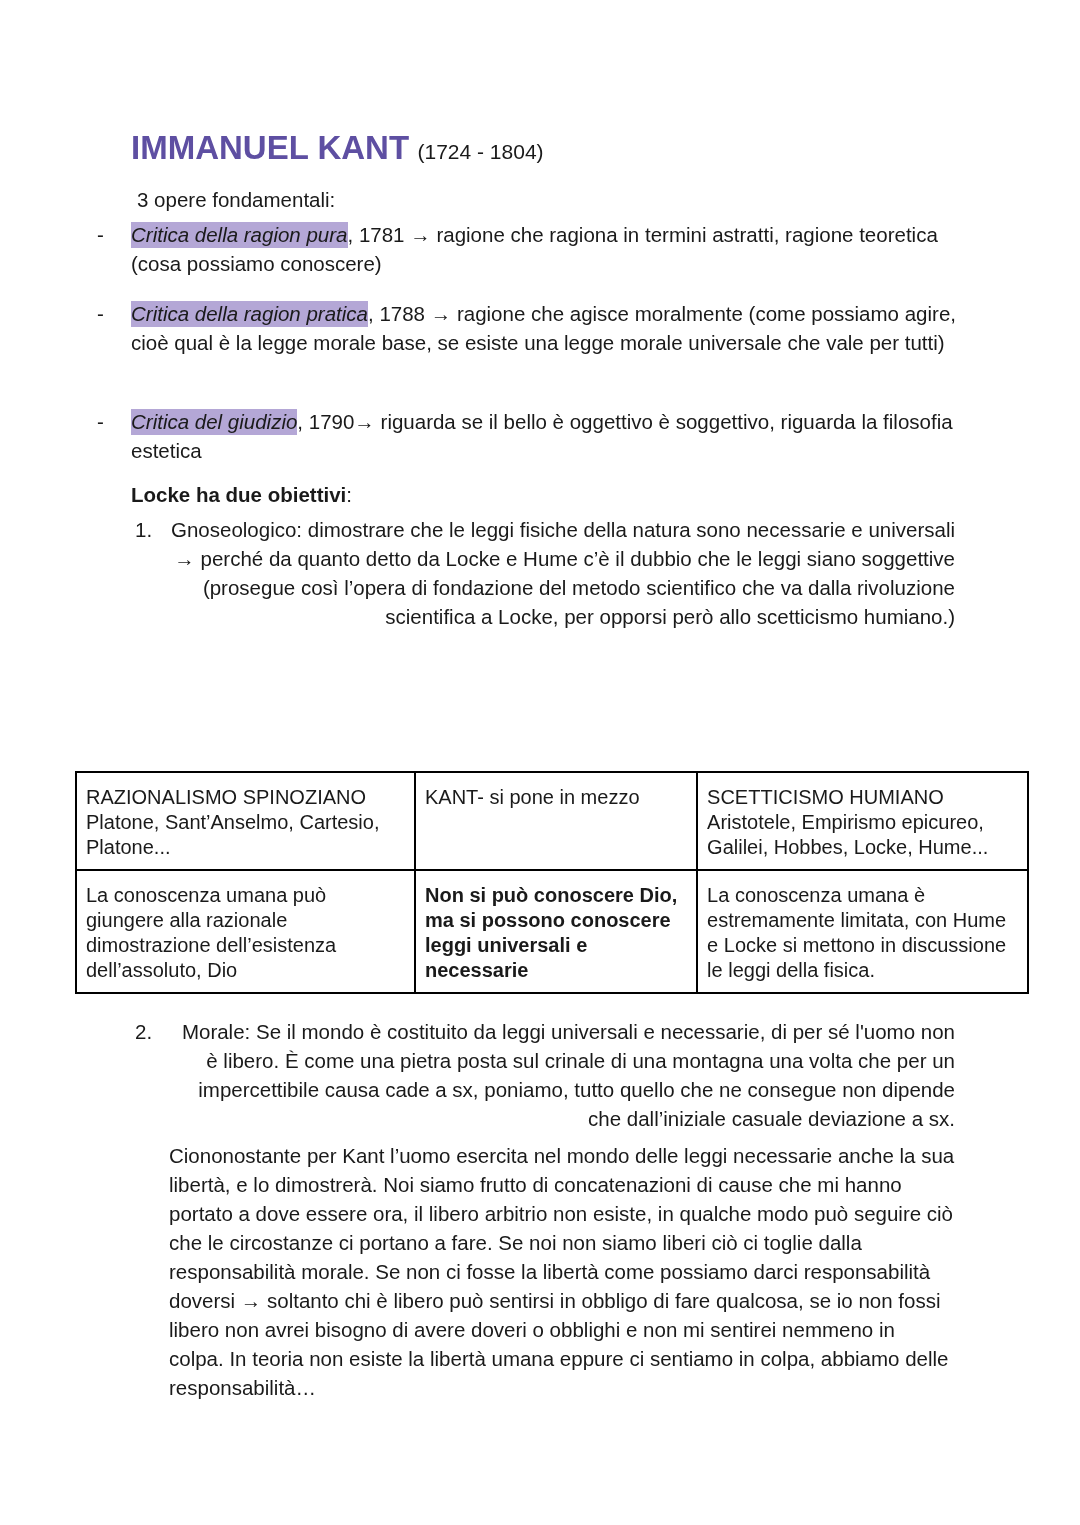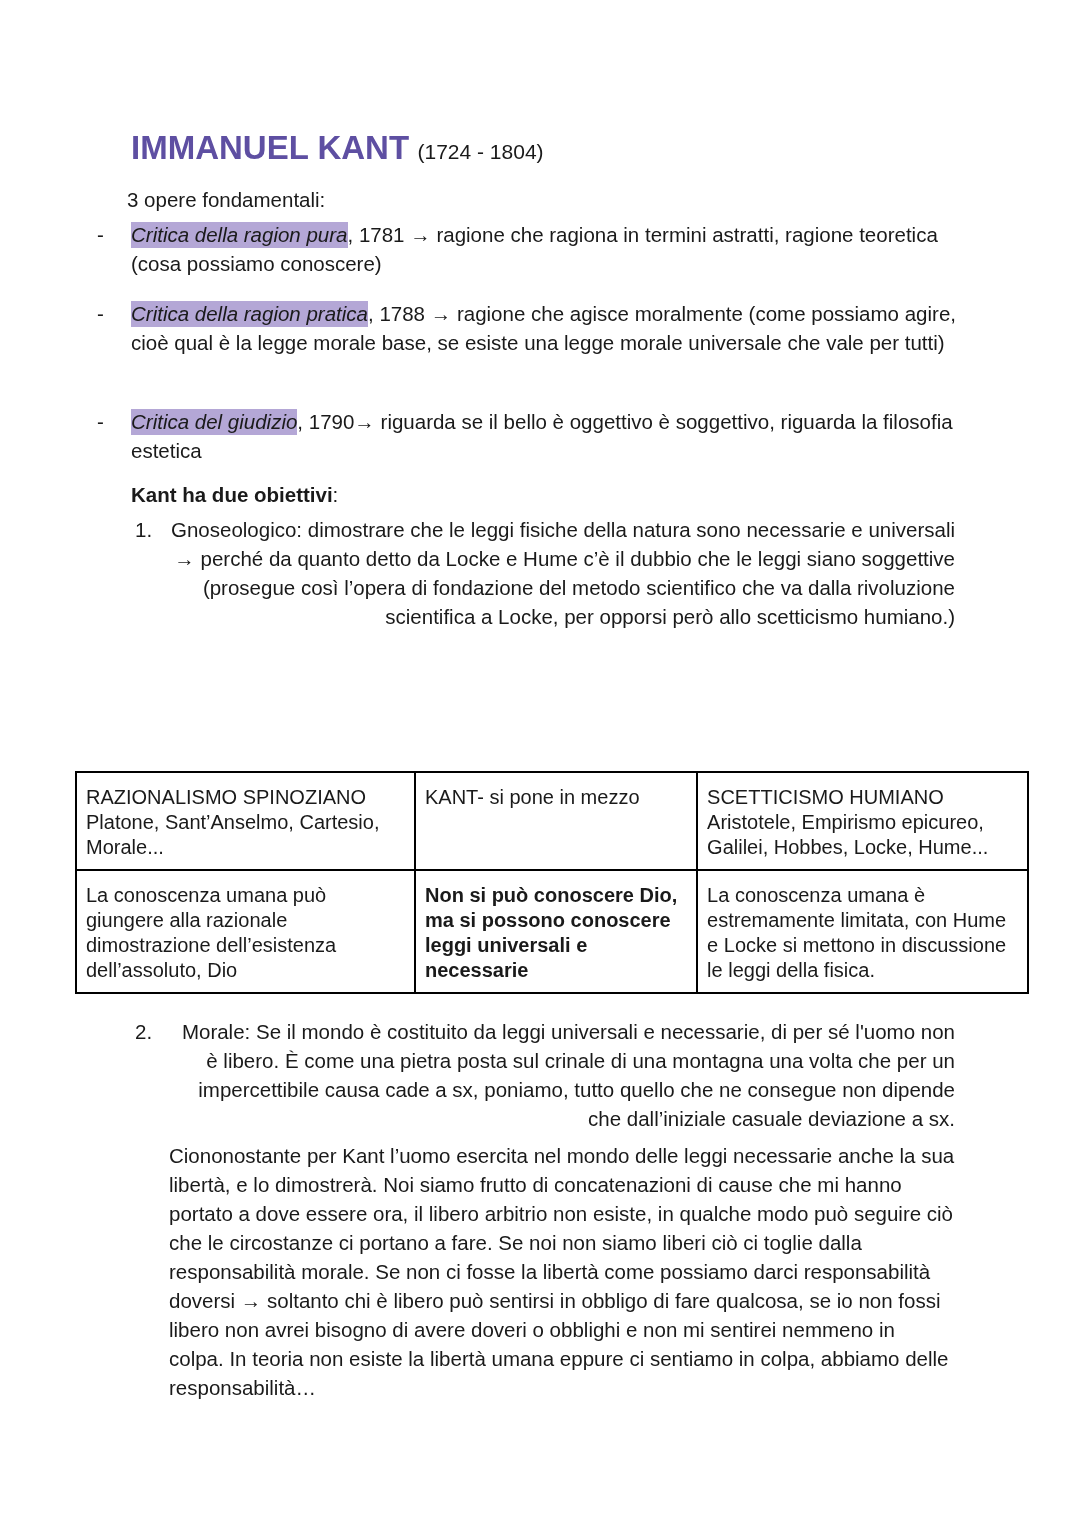"3 opere fondamentali:" .intro { left: 127px -> 137px }
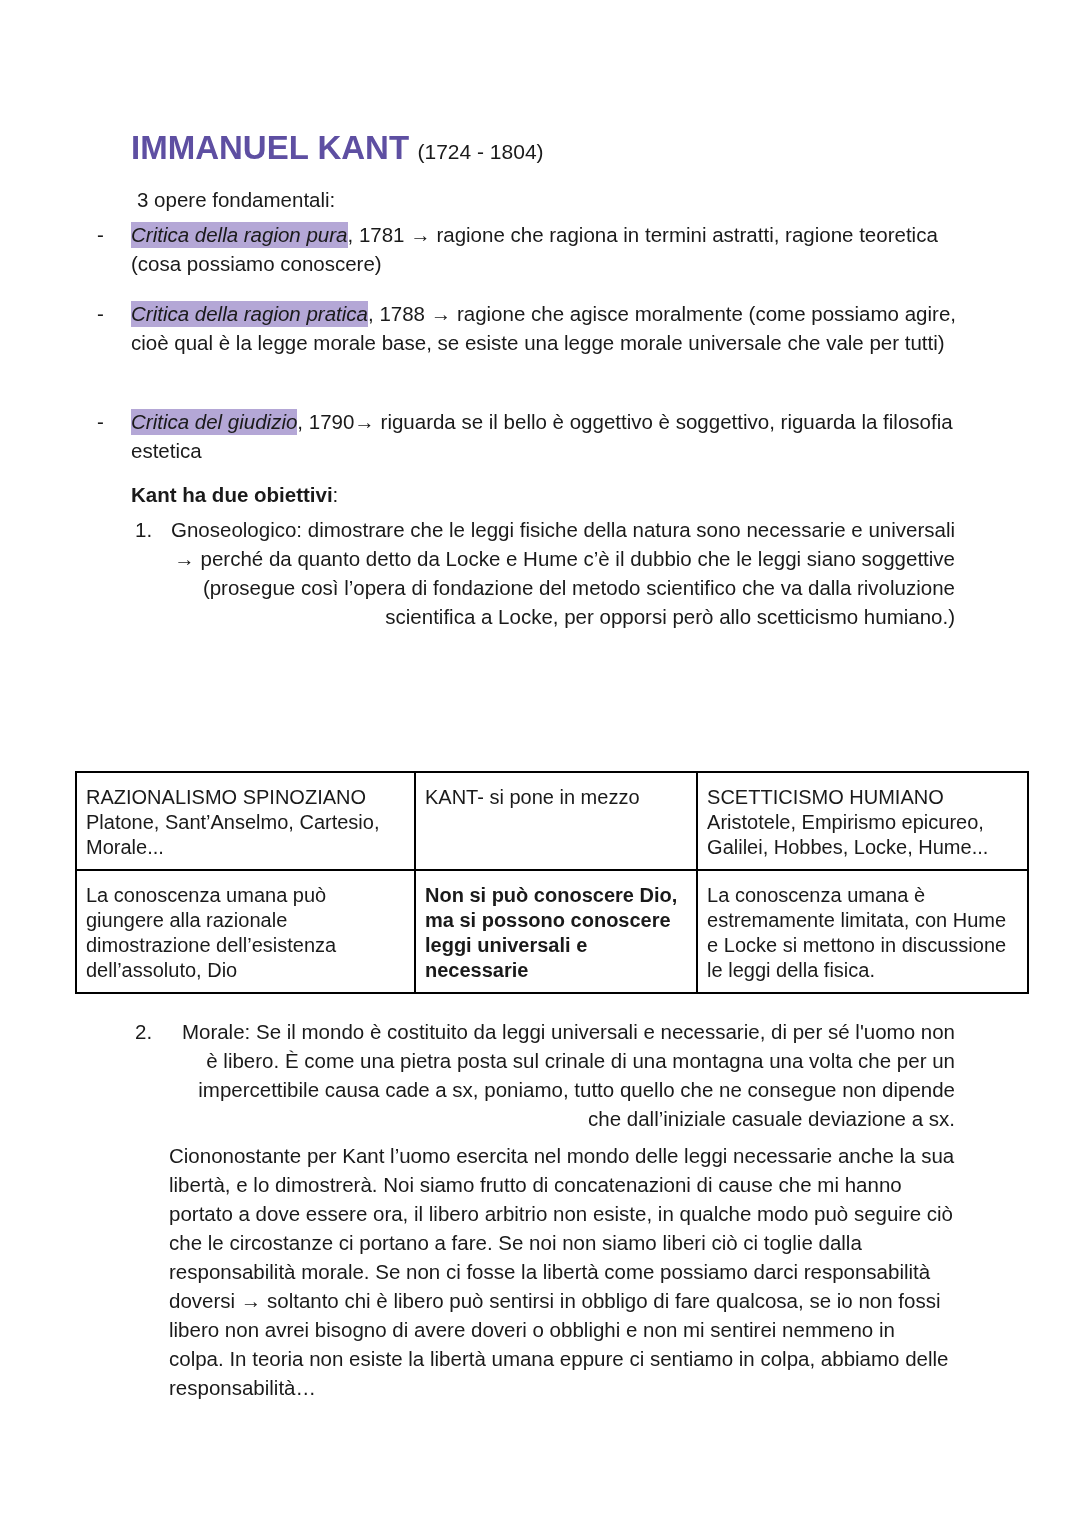"Kant ha due obiettivi" b { text: Kant -> Locke }
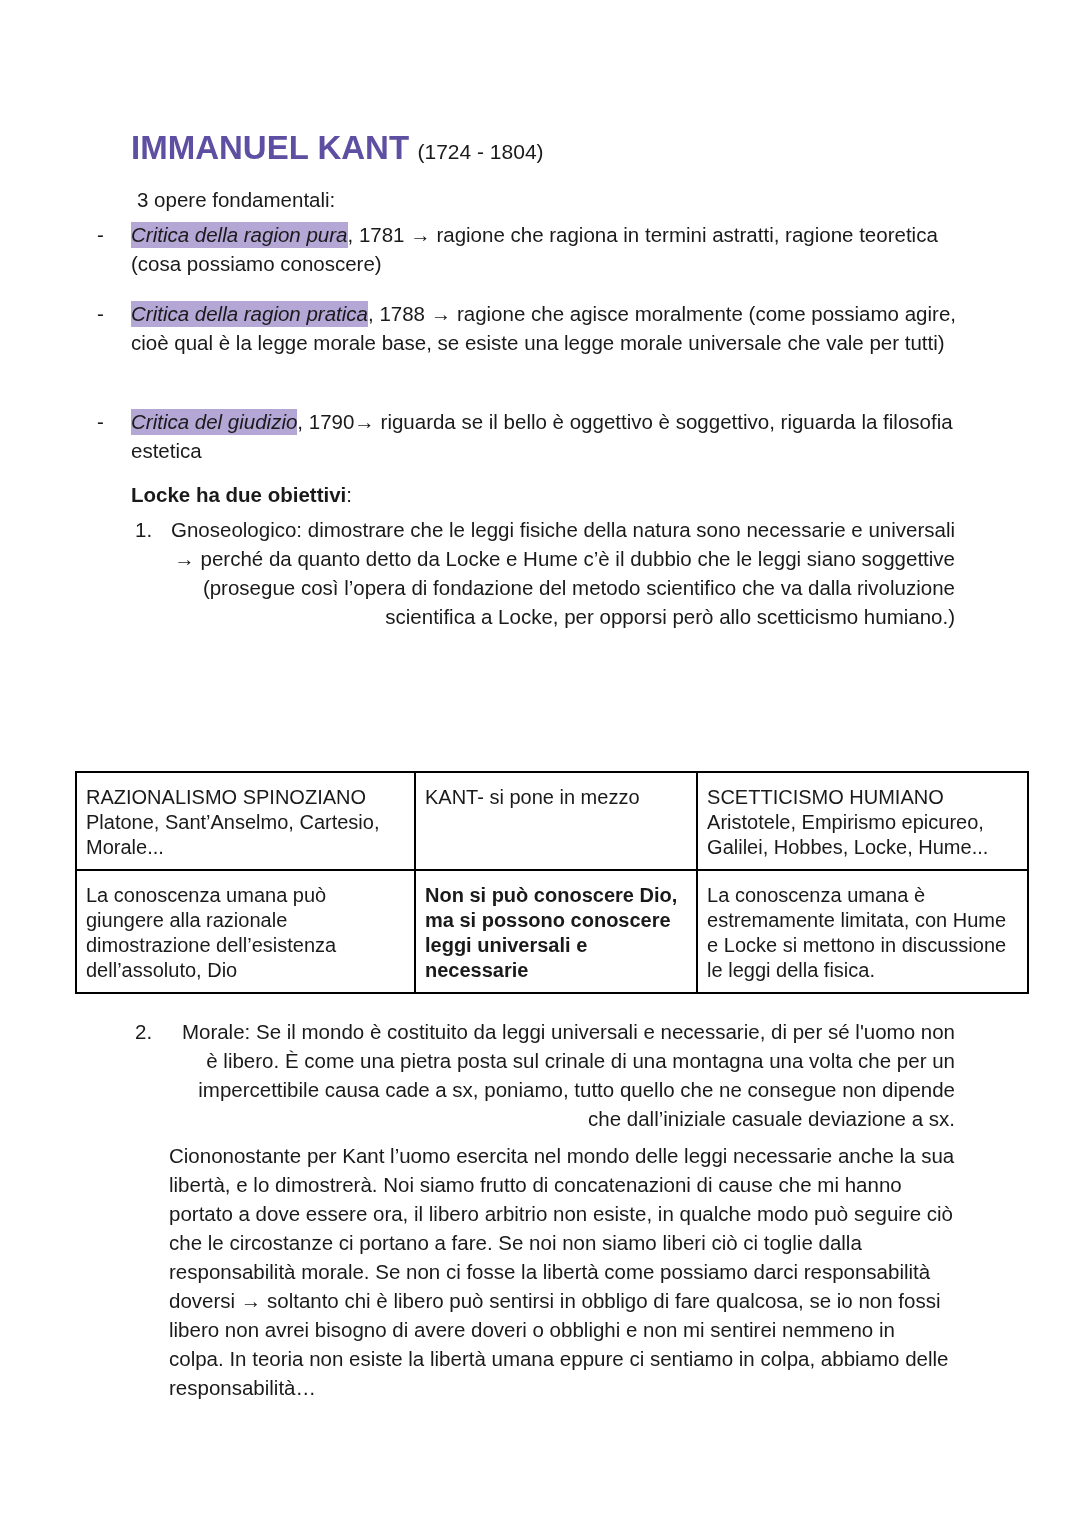"Morale..." span.line { text: Morale -> Platone }
